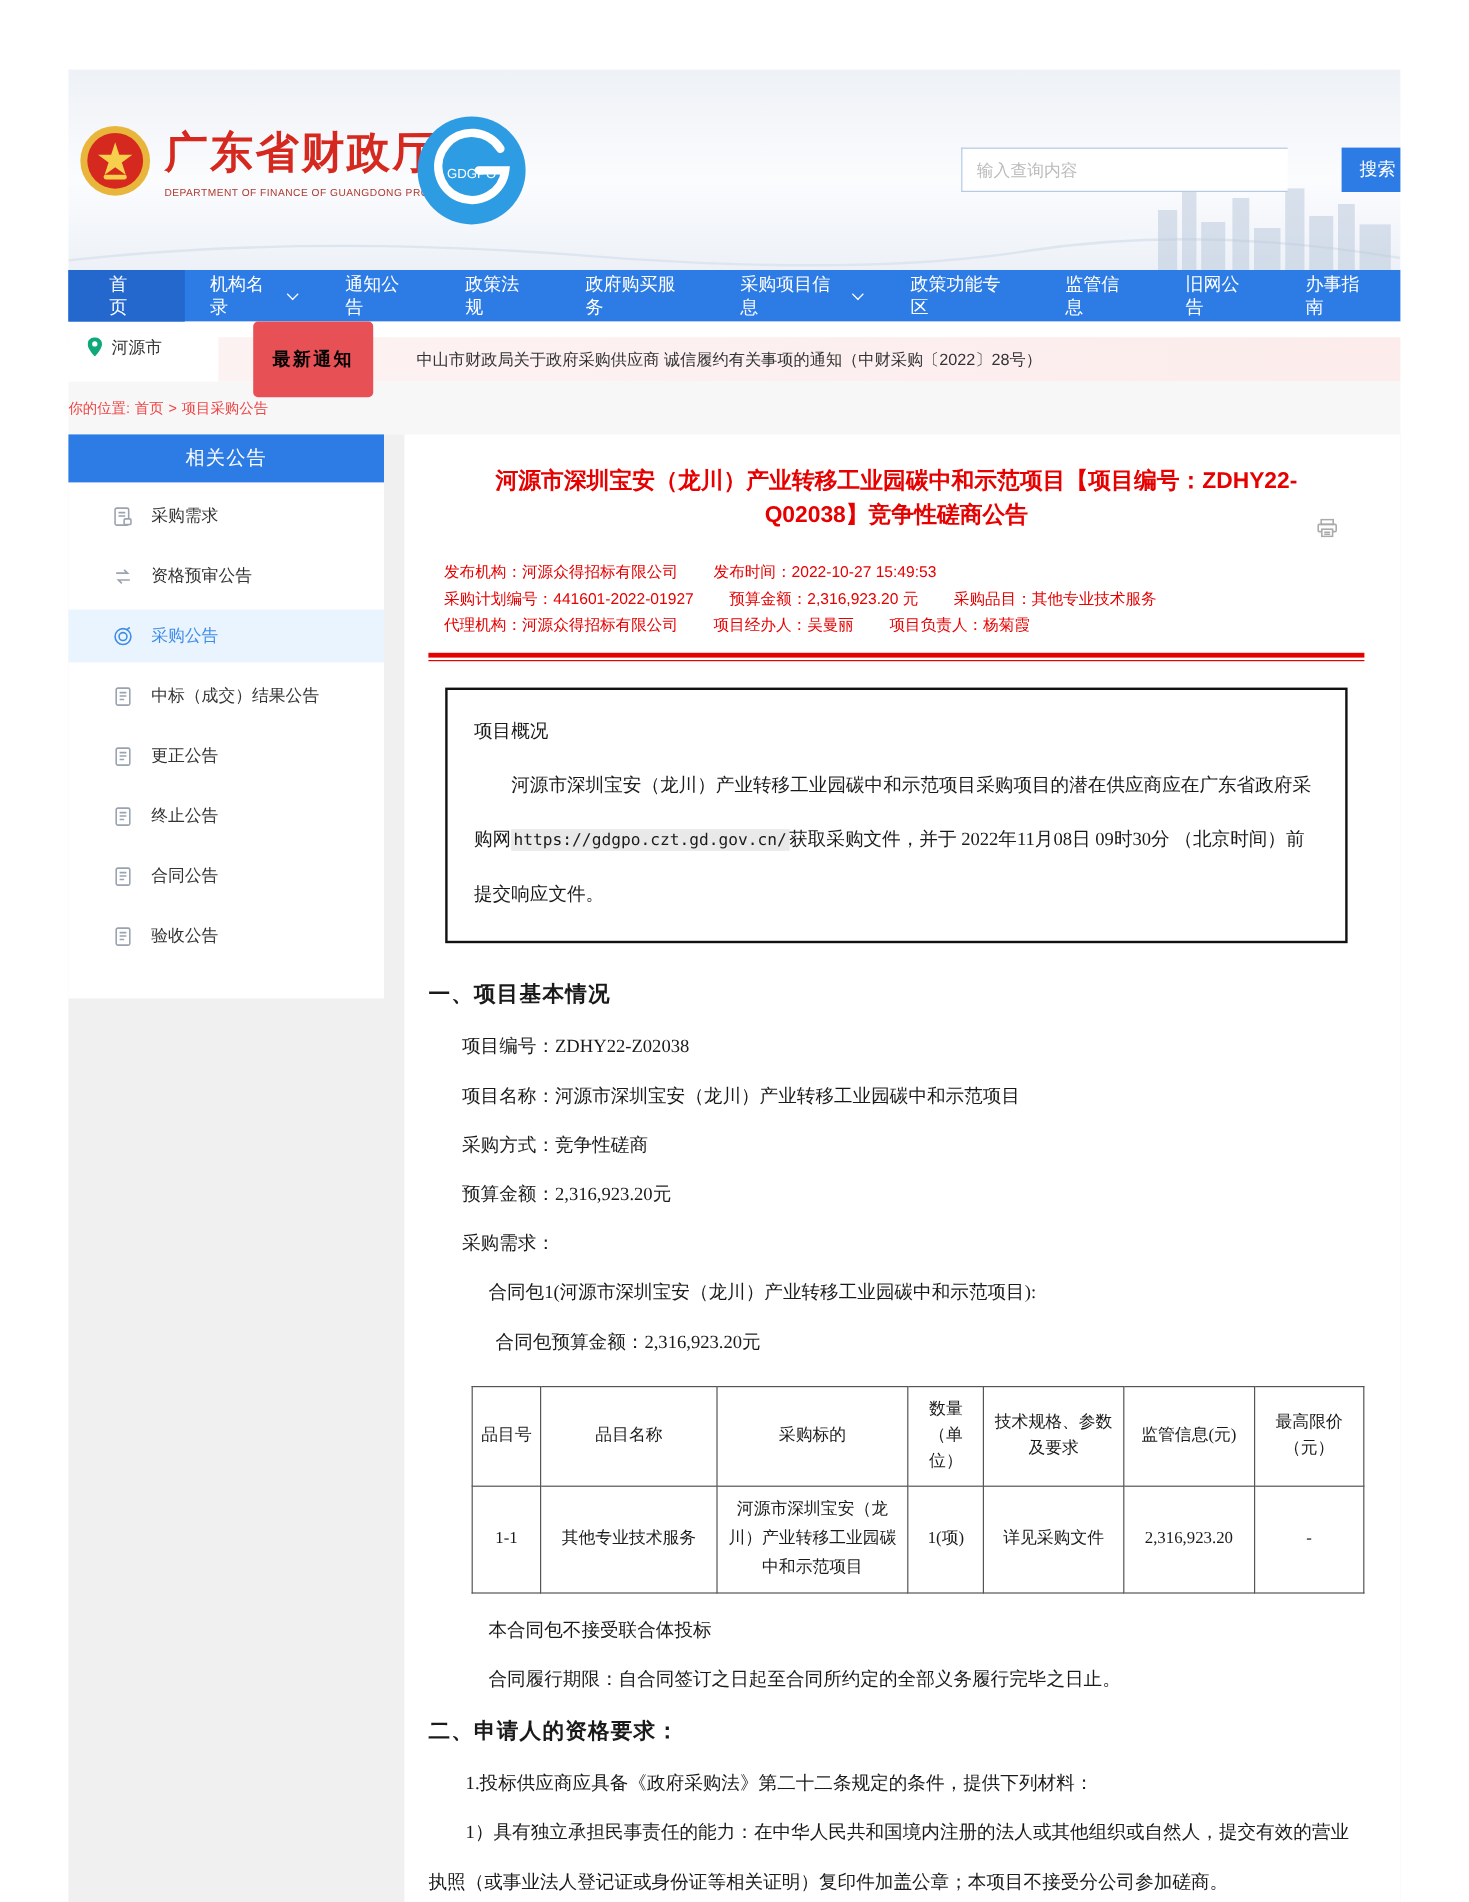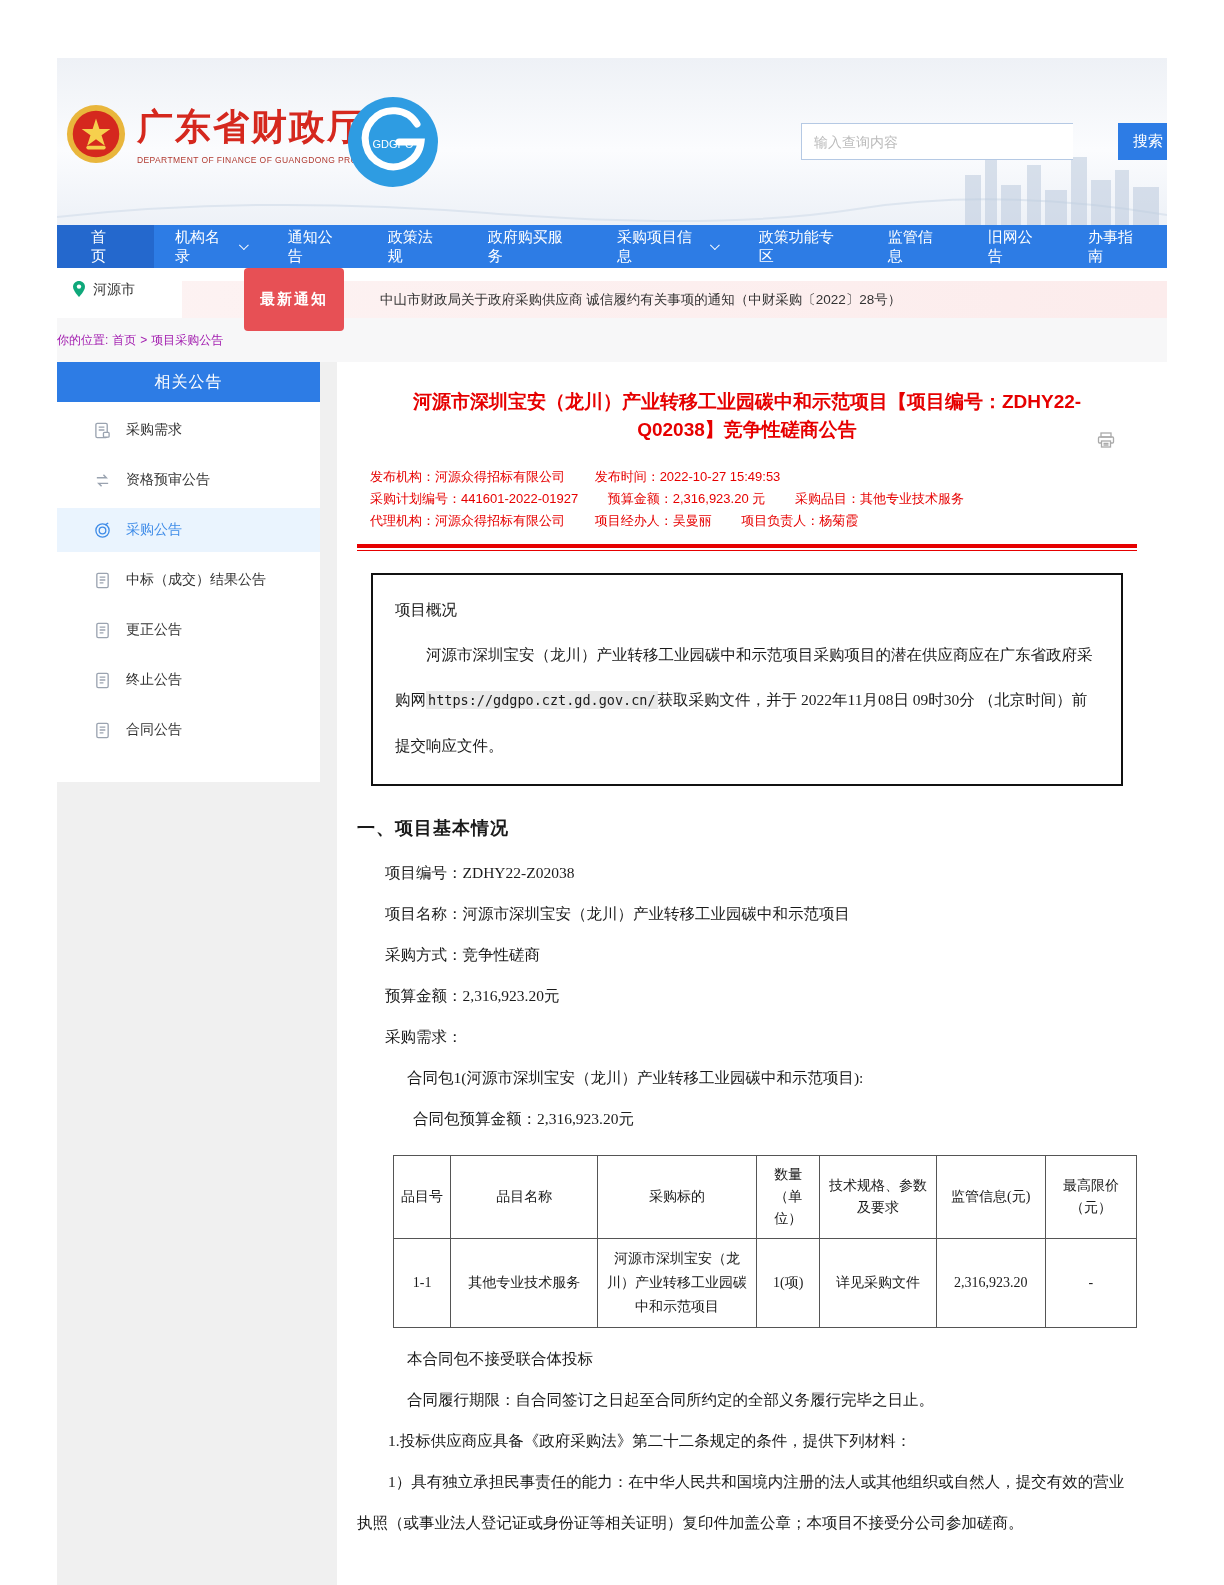"最新通知" .notice-badge { color: #ffffff -> #000000; margin-left: 62px -> 29px }
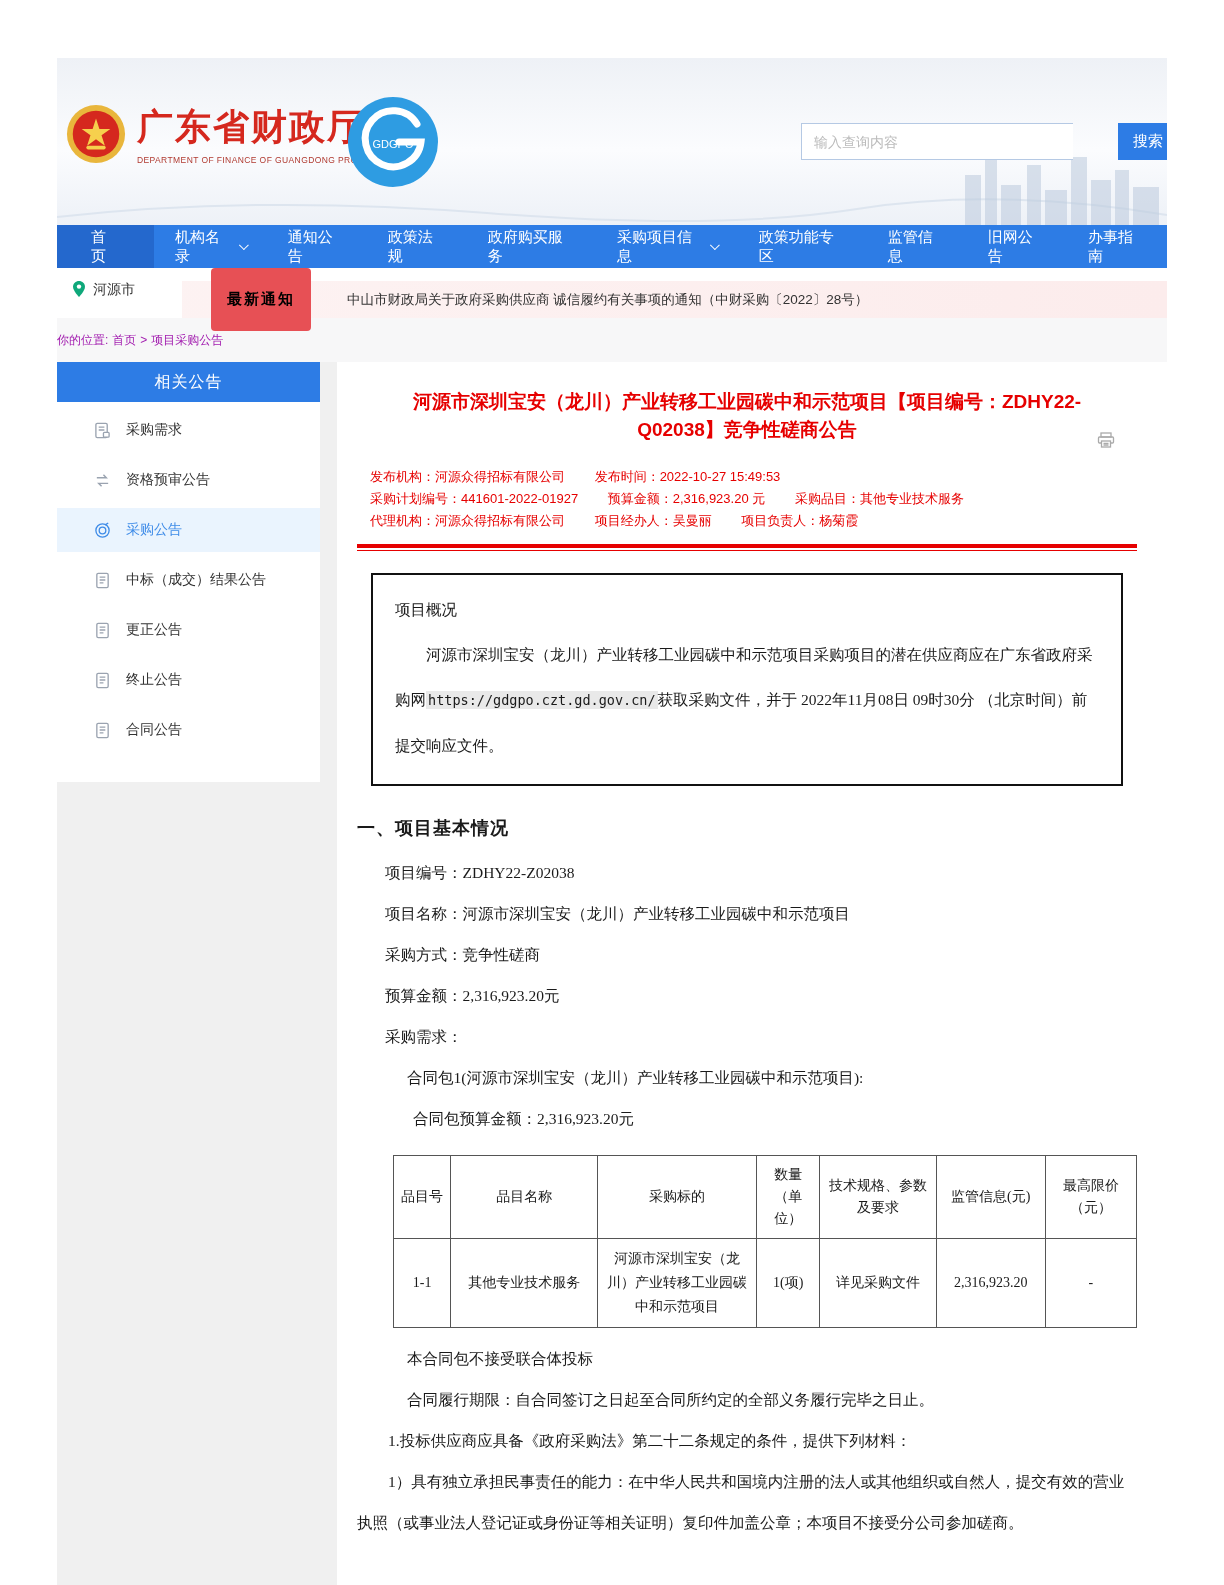"你的位置:" .breadcrumb { color: #a21caf -> #ef4444 }
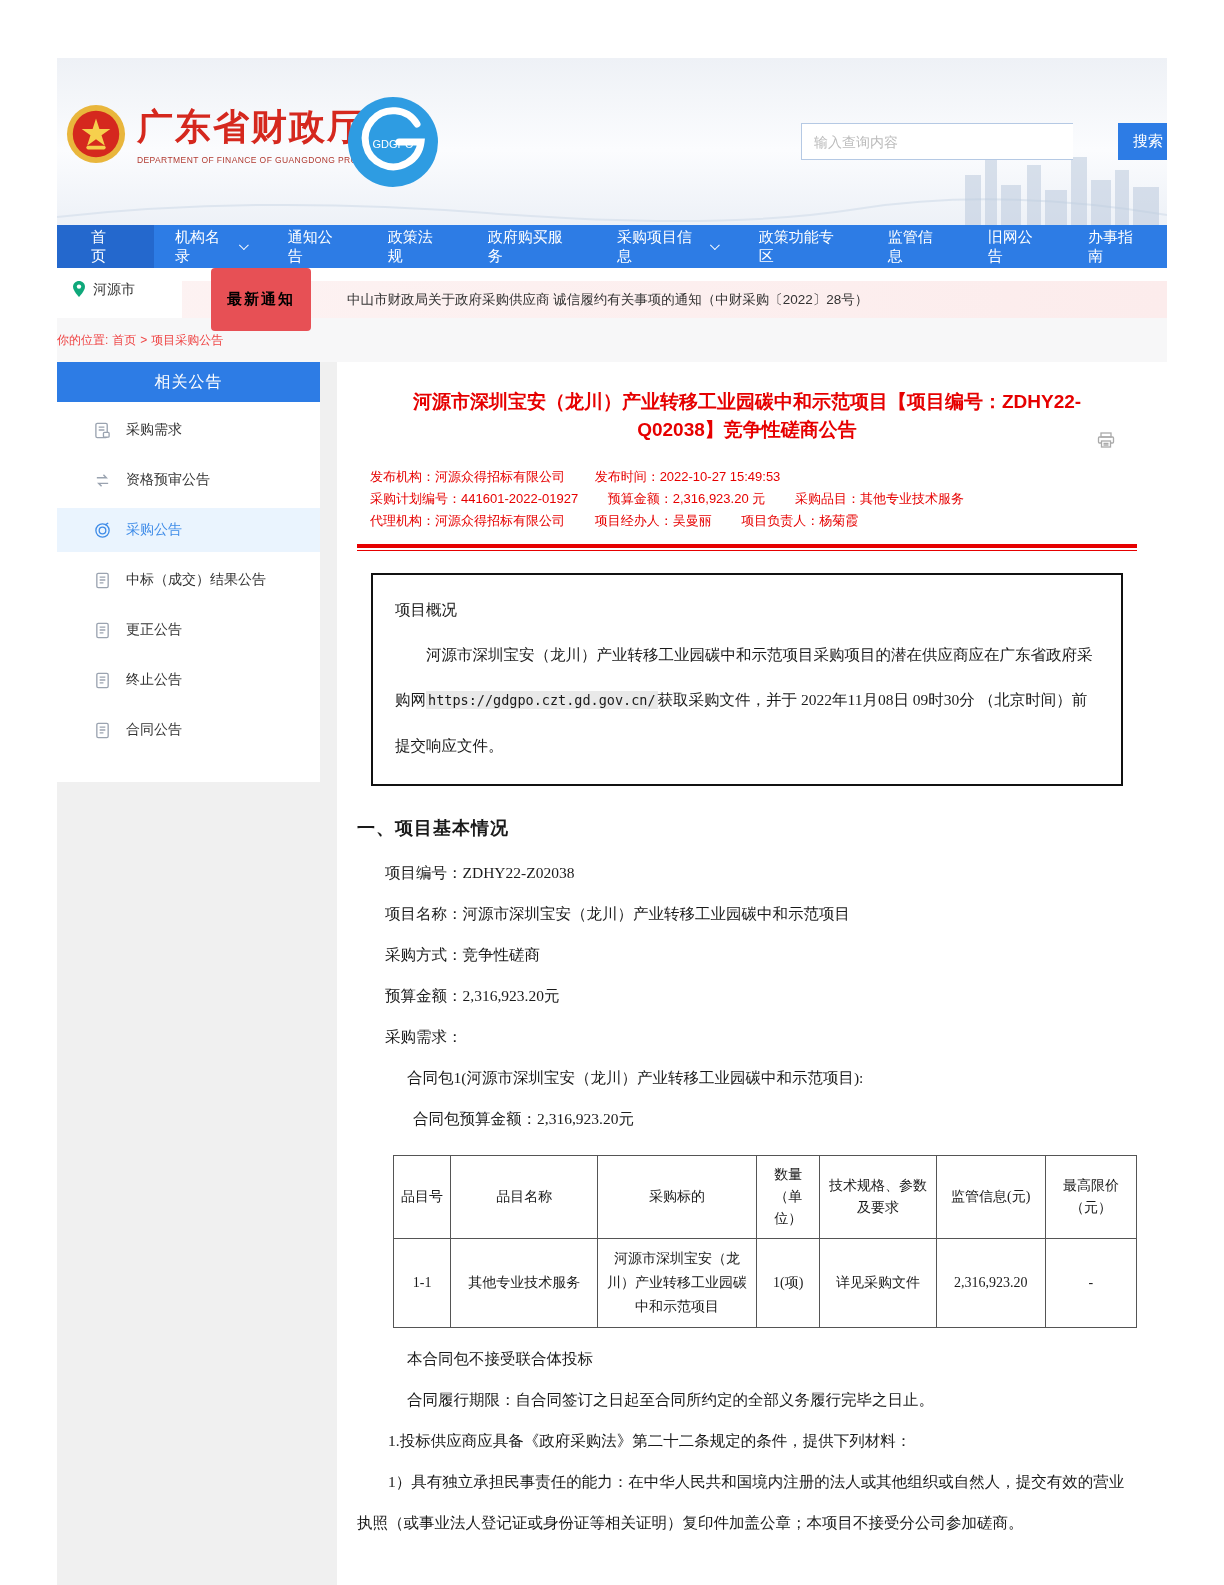"验收公告" div.side-item { html: none -> <div> <svg> <rect></rect> <path></path> </svg> <span>验收公告</span> </div> }
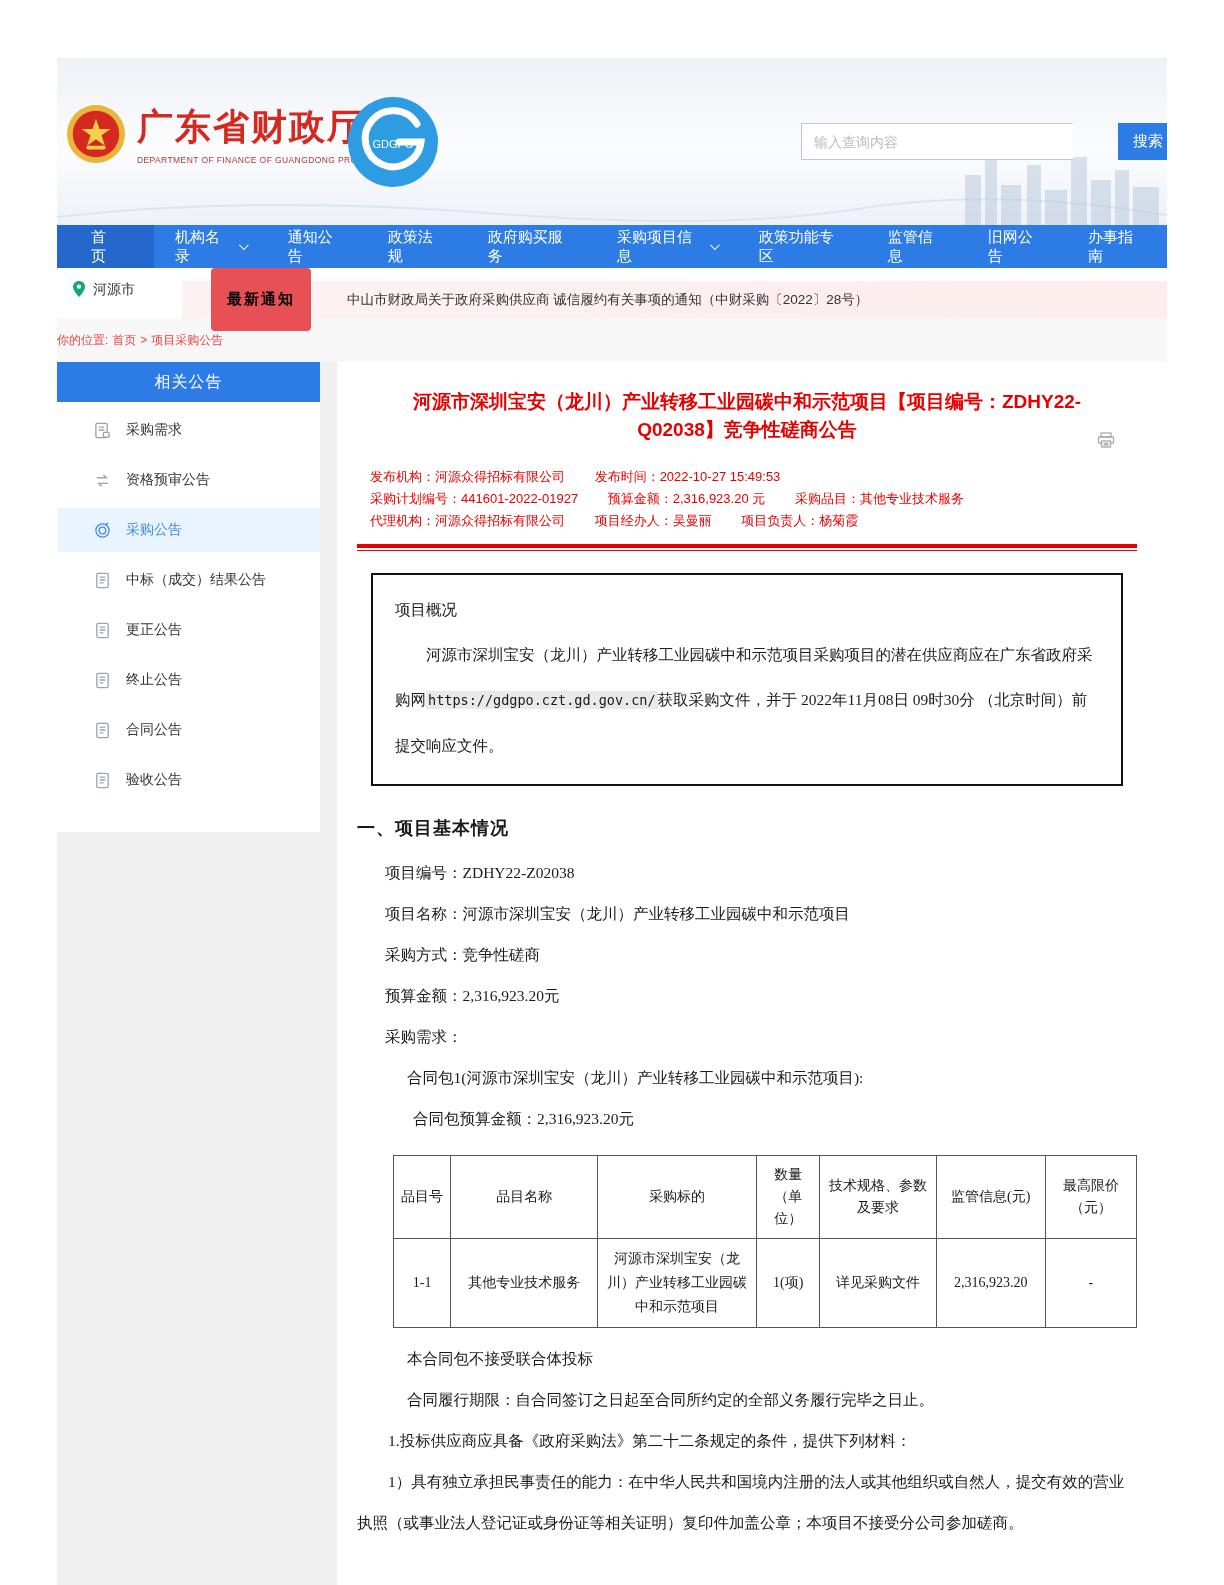"二、申请人的资格要求：" div.sec-head { html: none -> <div>二、申请人的资格要求：</div> }
